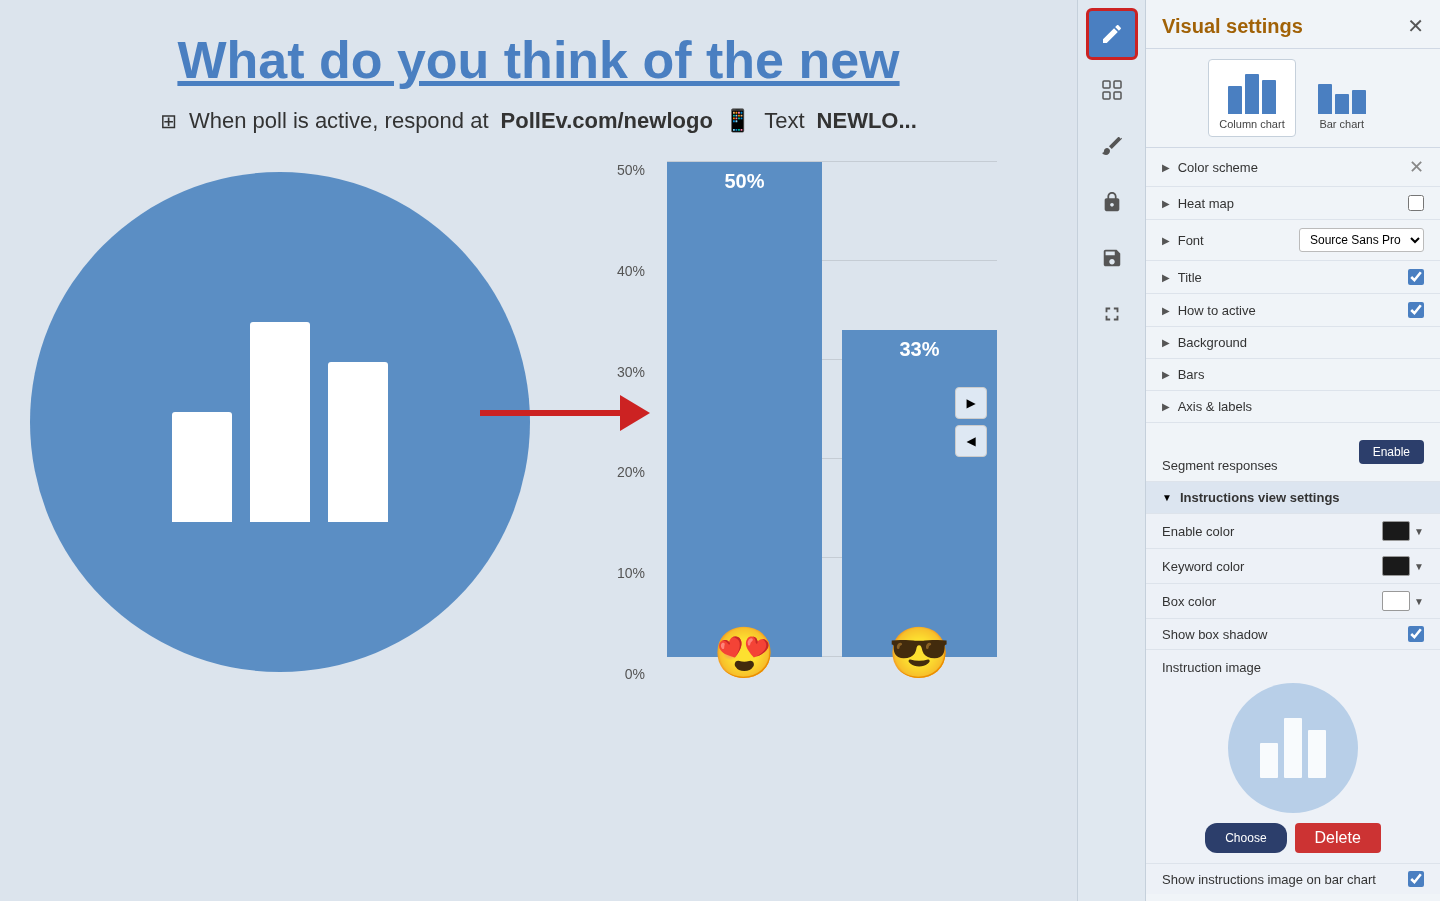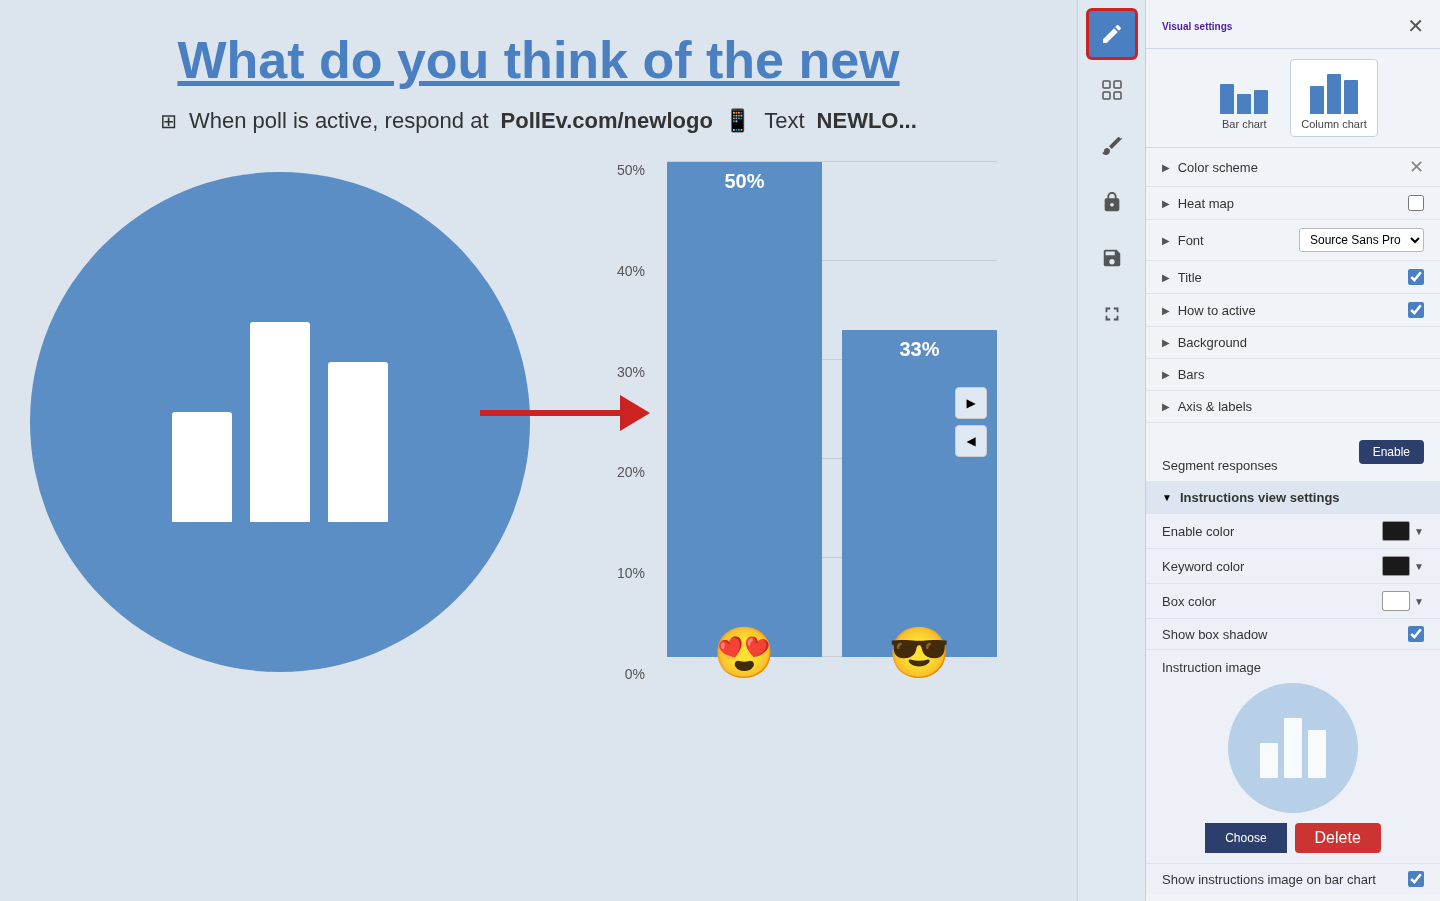"Visual settings" .settings-title { color: #4c1d95 -> #a16207; font-size: 10px -> 20px }
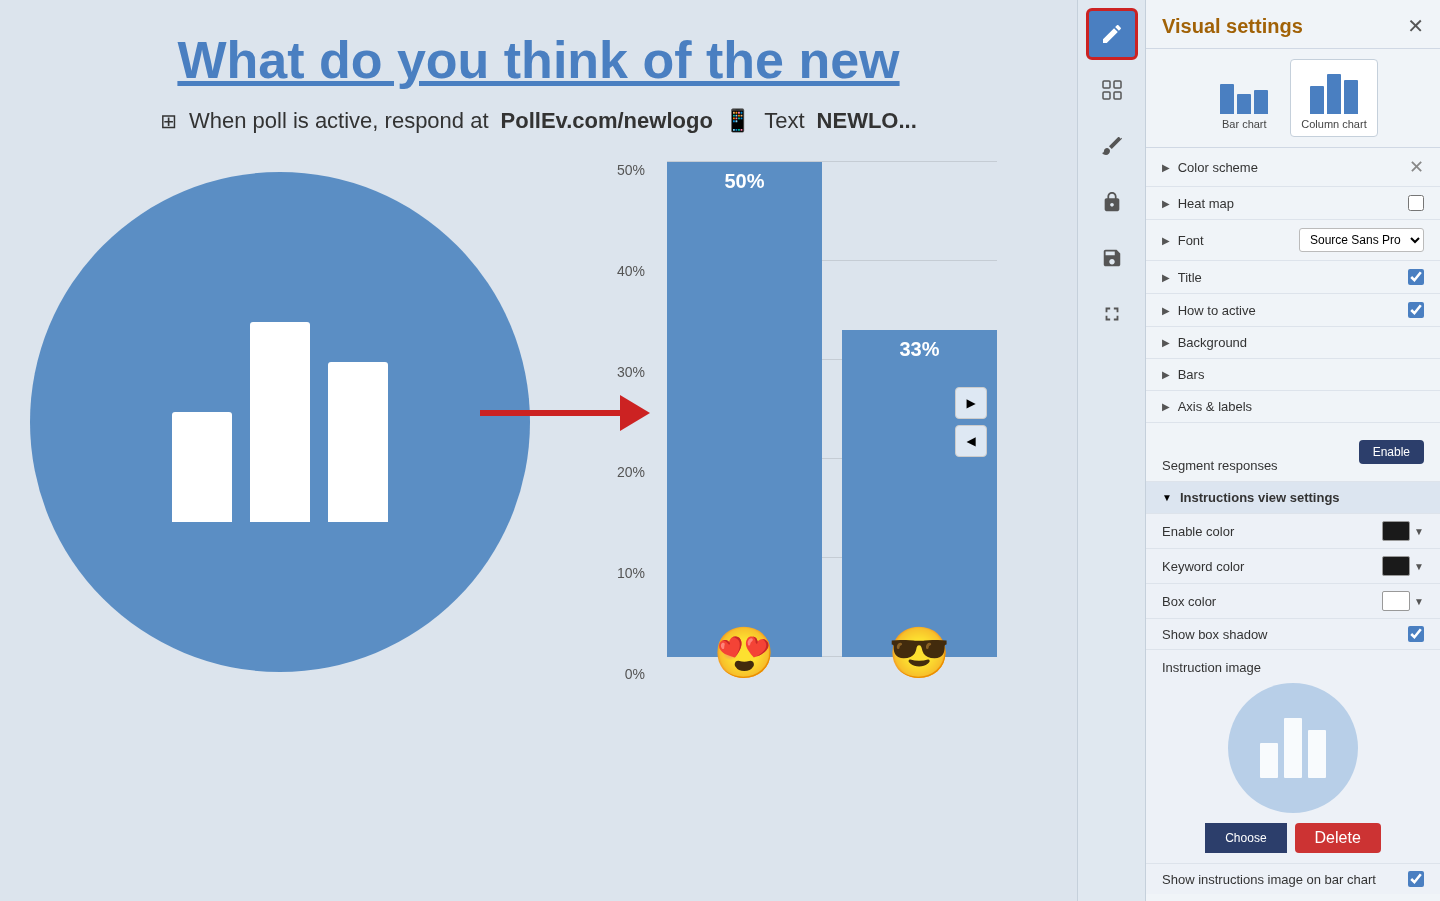"Bar chart" div.chart-type-btn { order: before "Column chart" -> after "Column chart" }
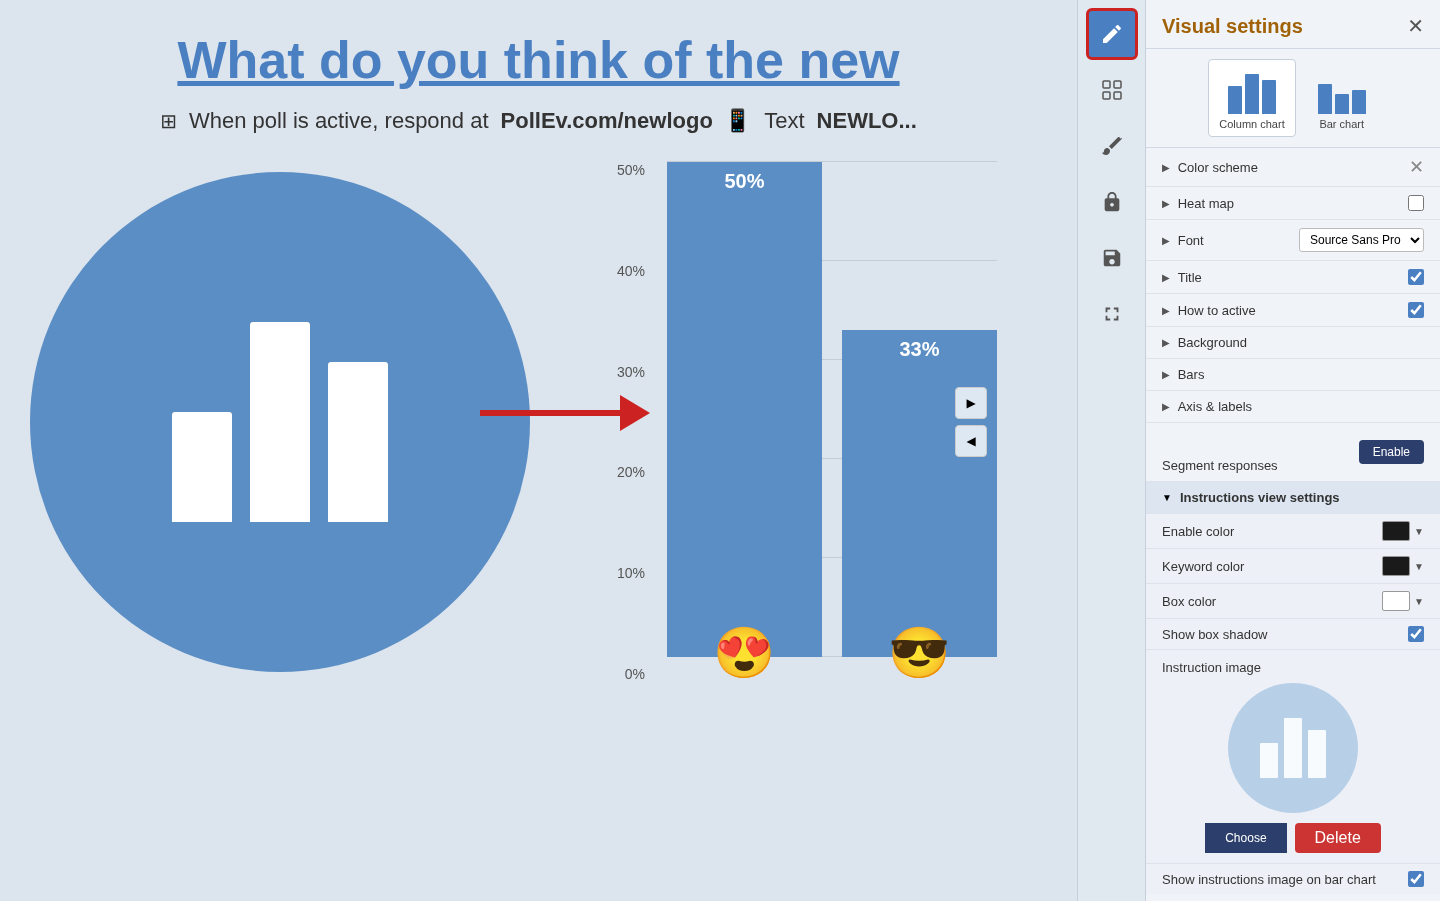"Choose" .choose-btn { border-radius: 0 -> 12px }
